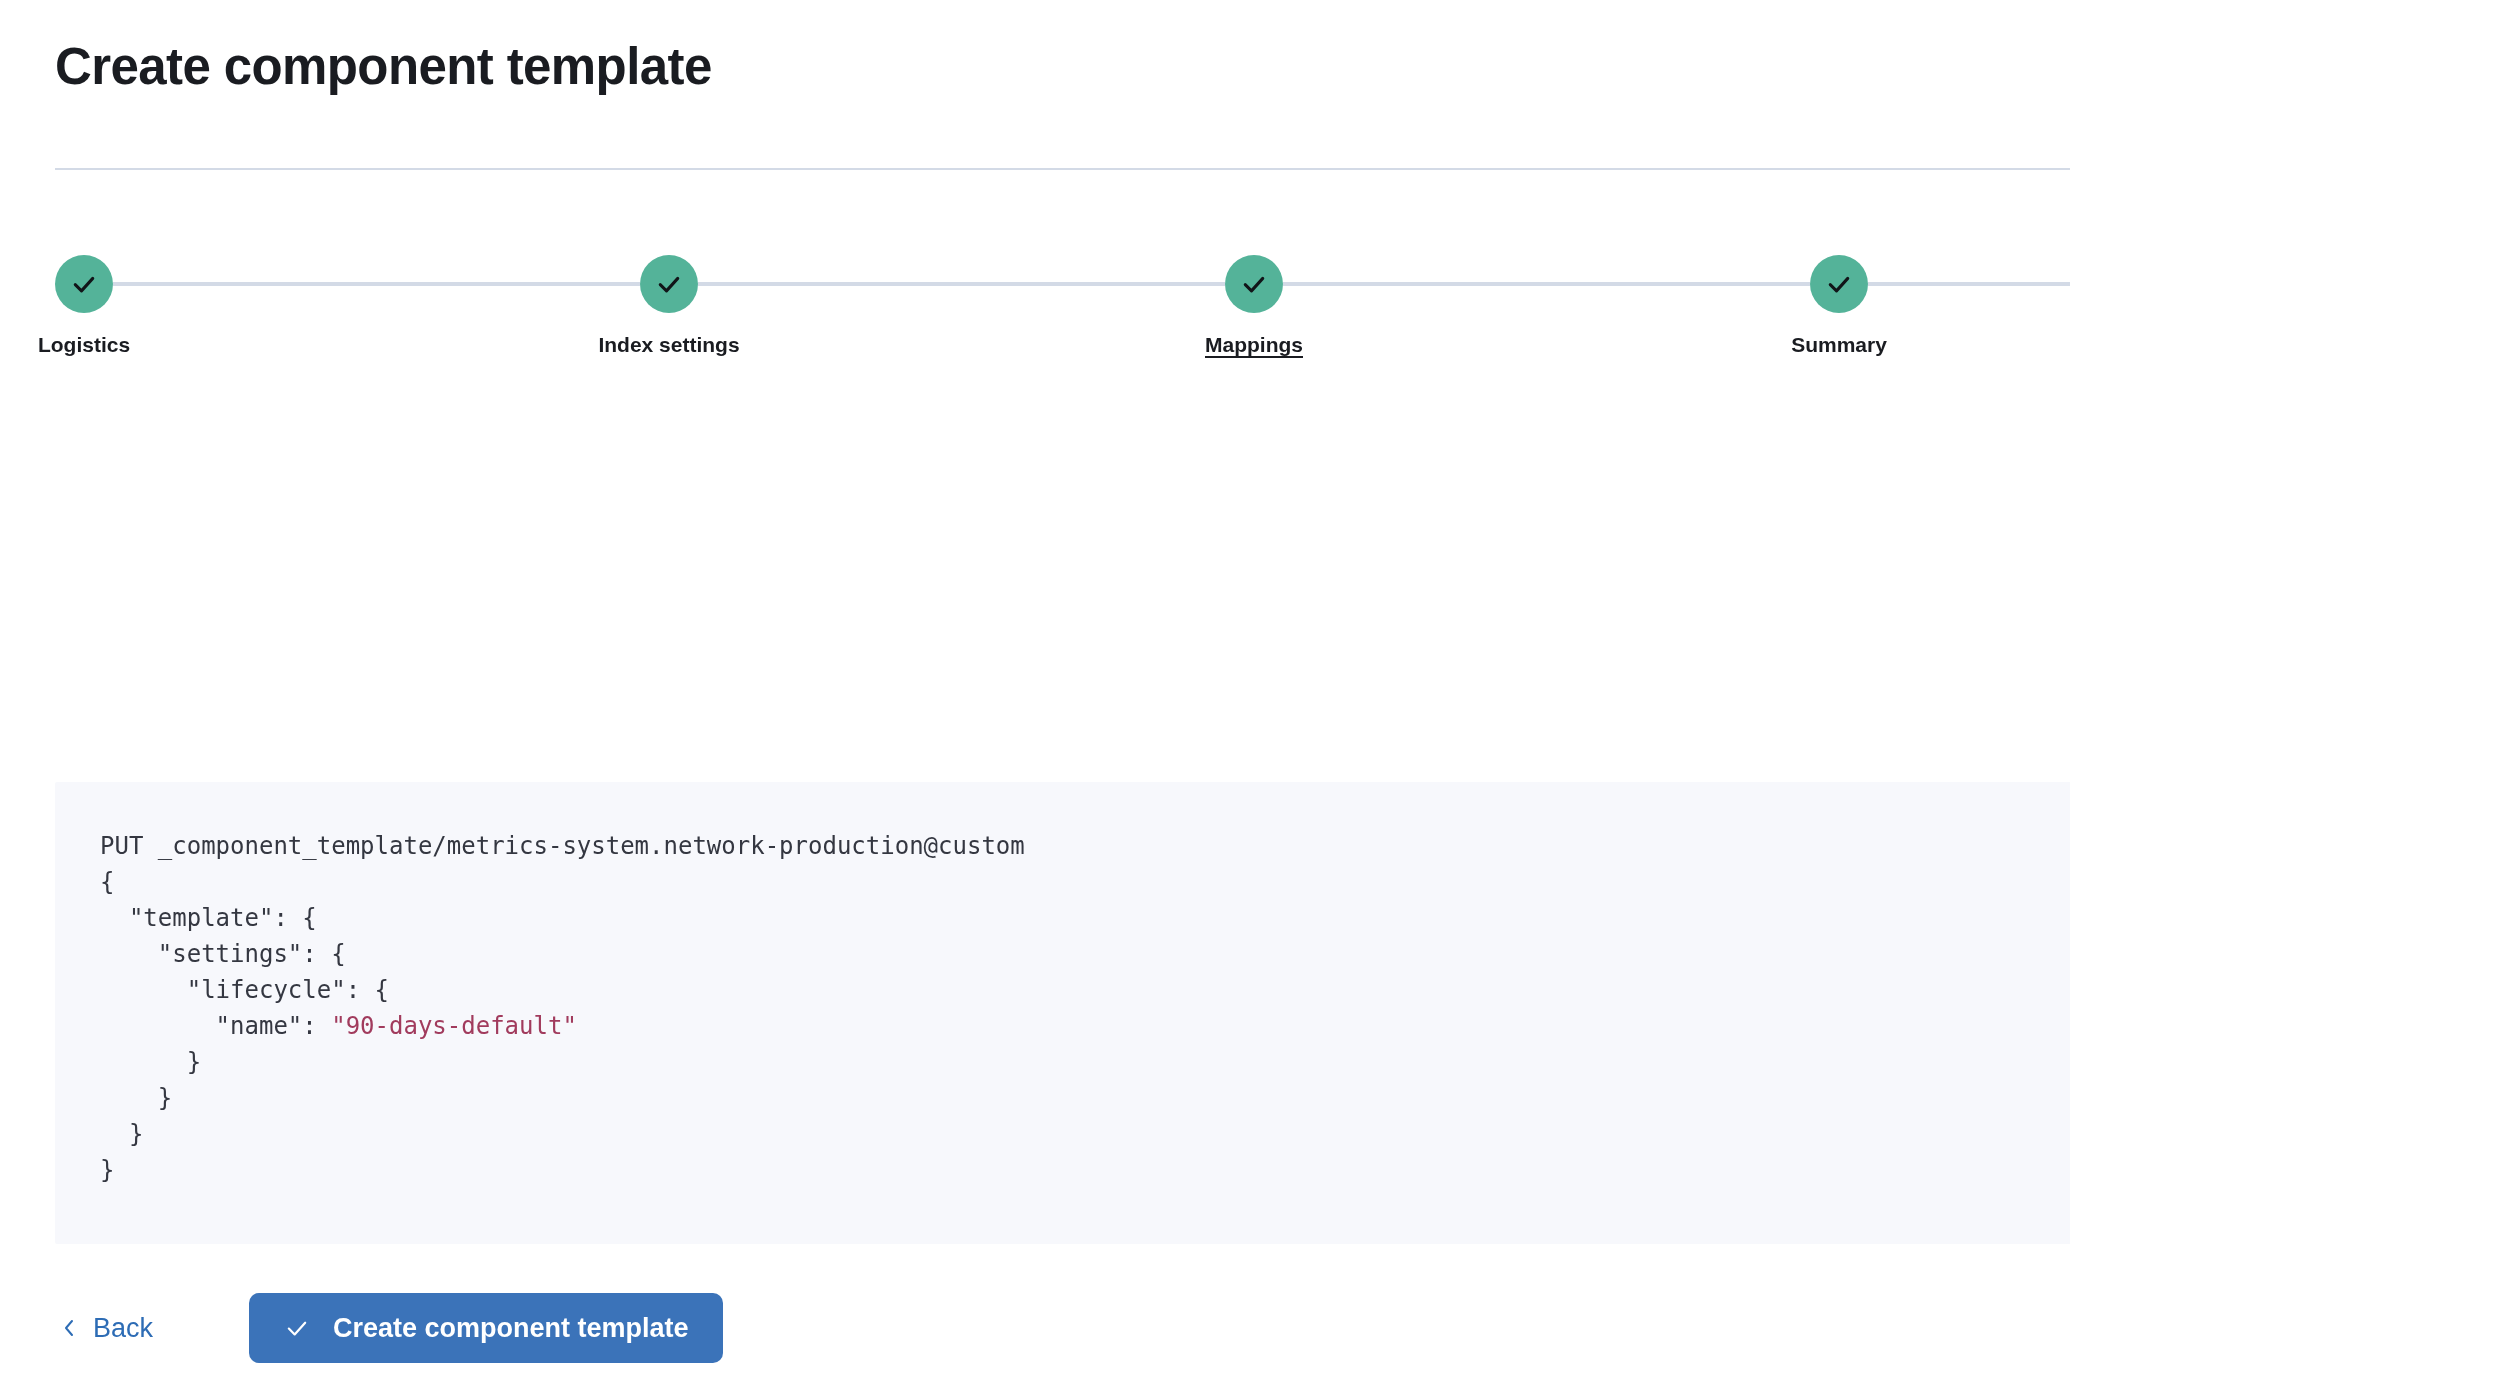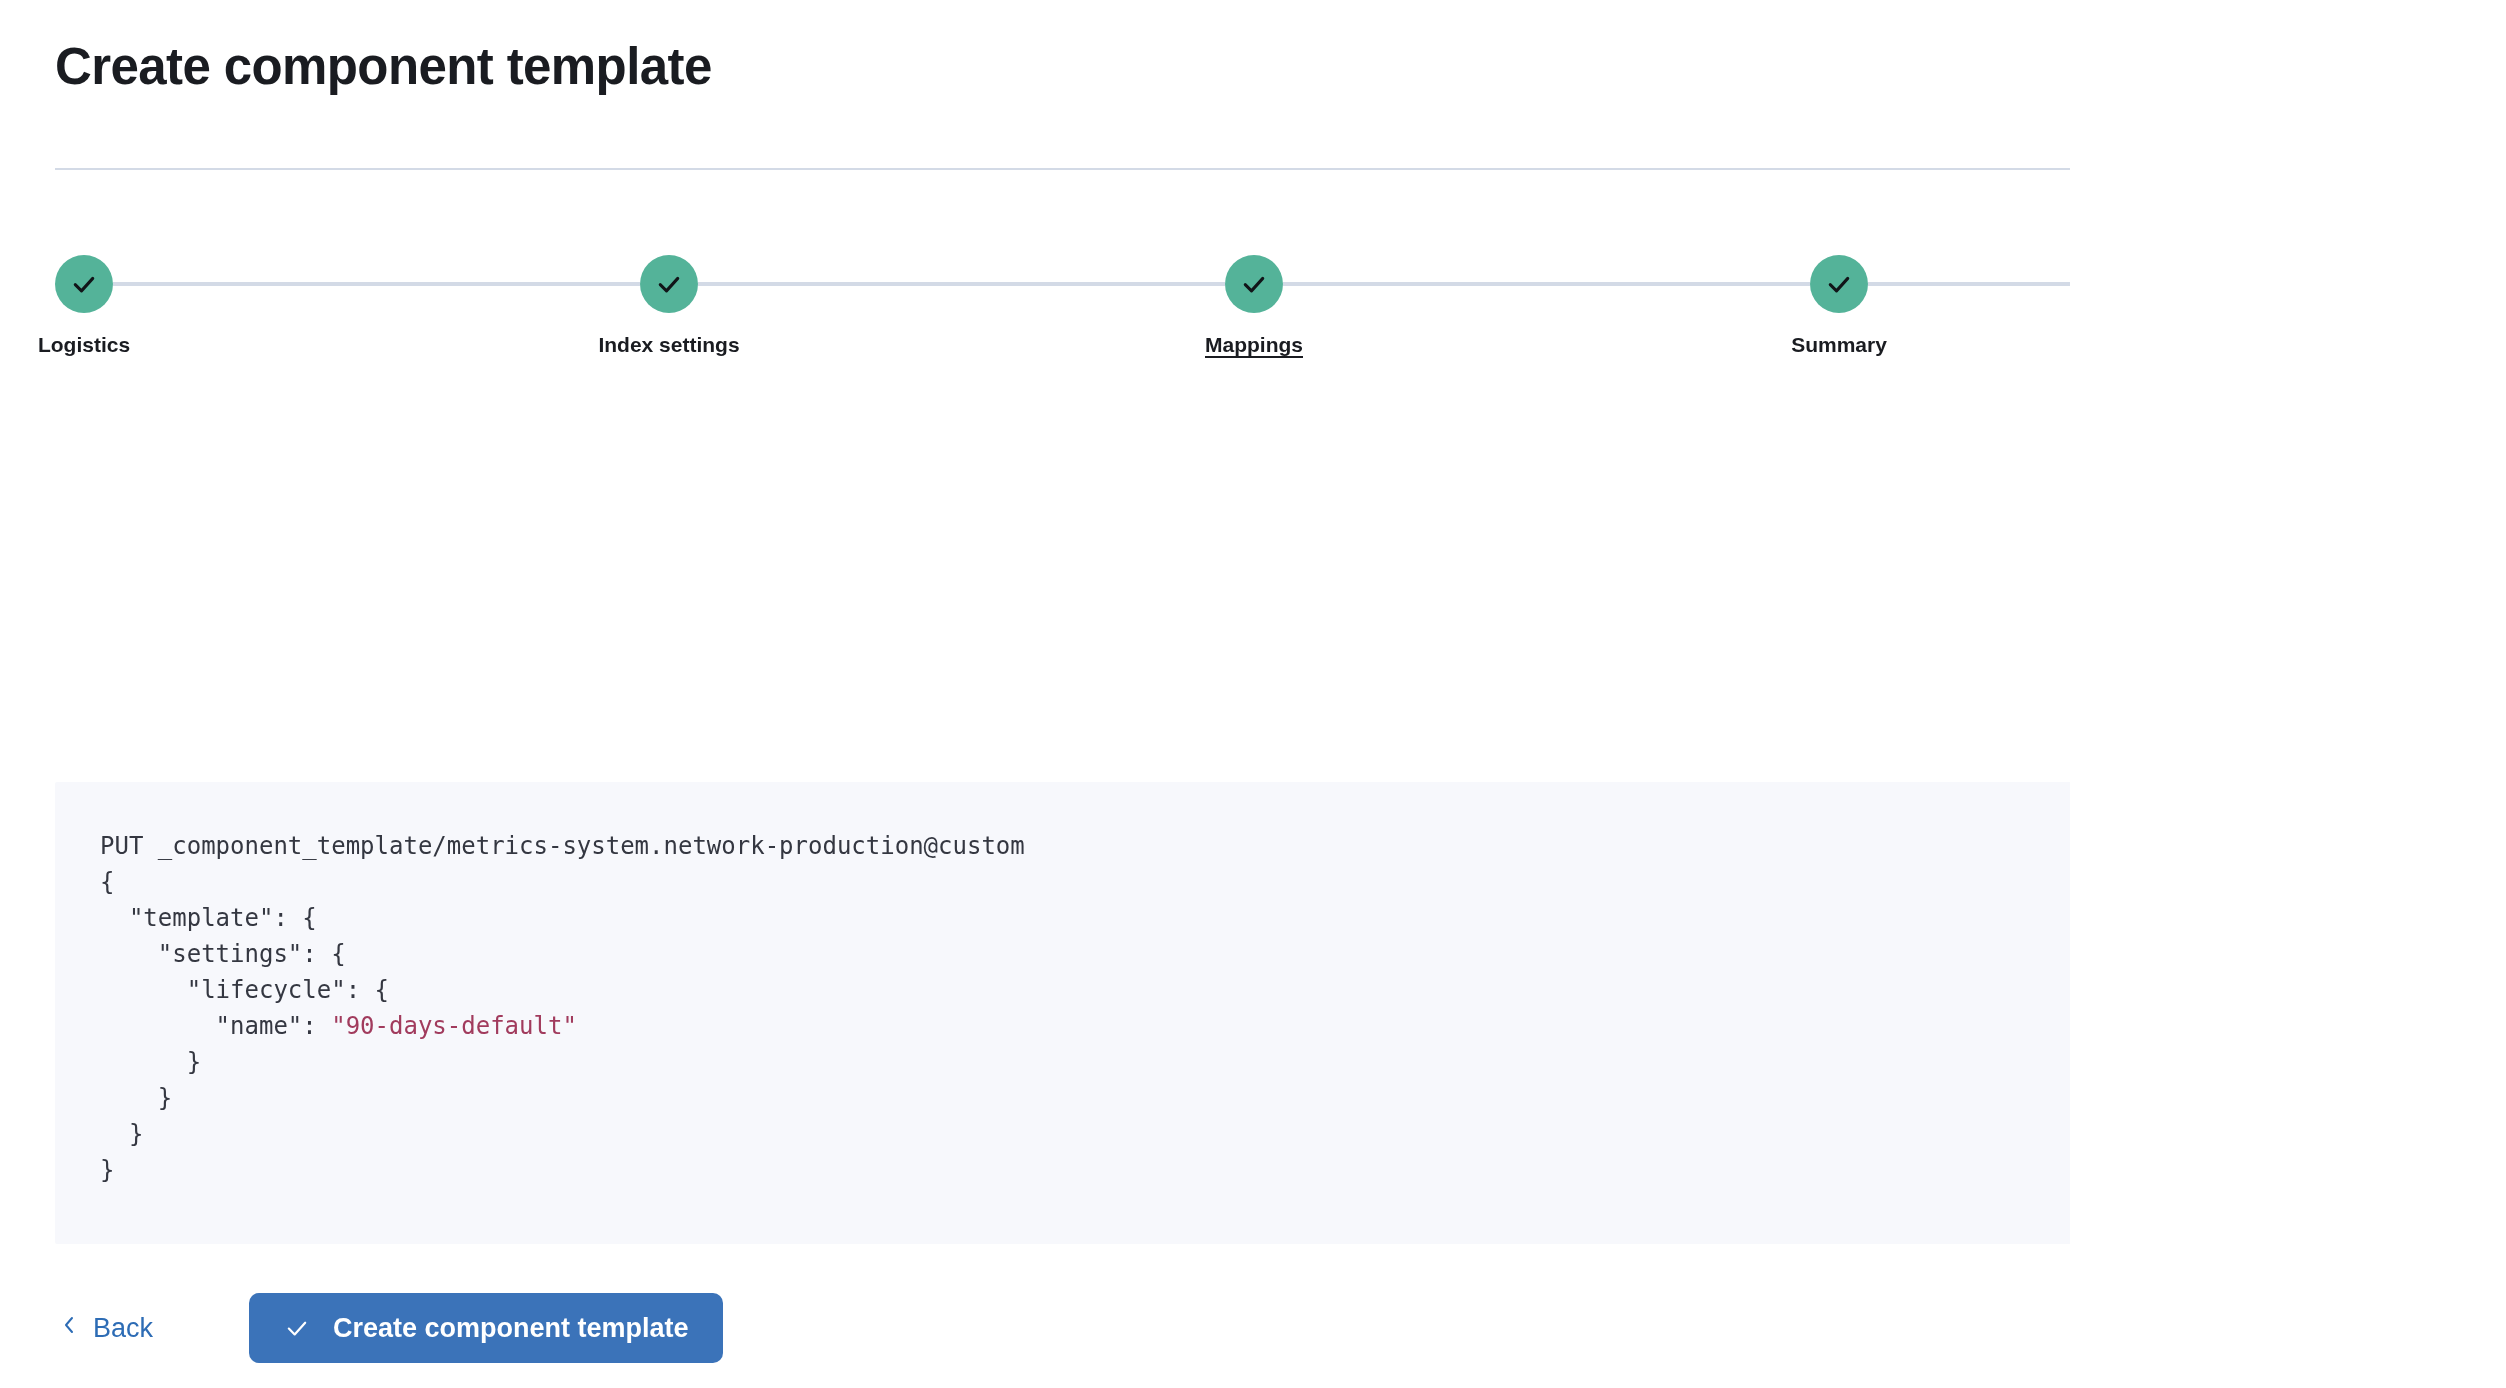"Back" .back-link { align-items: none -> center }
